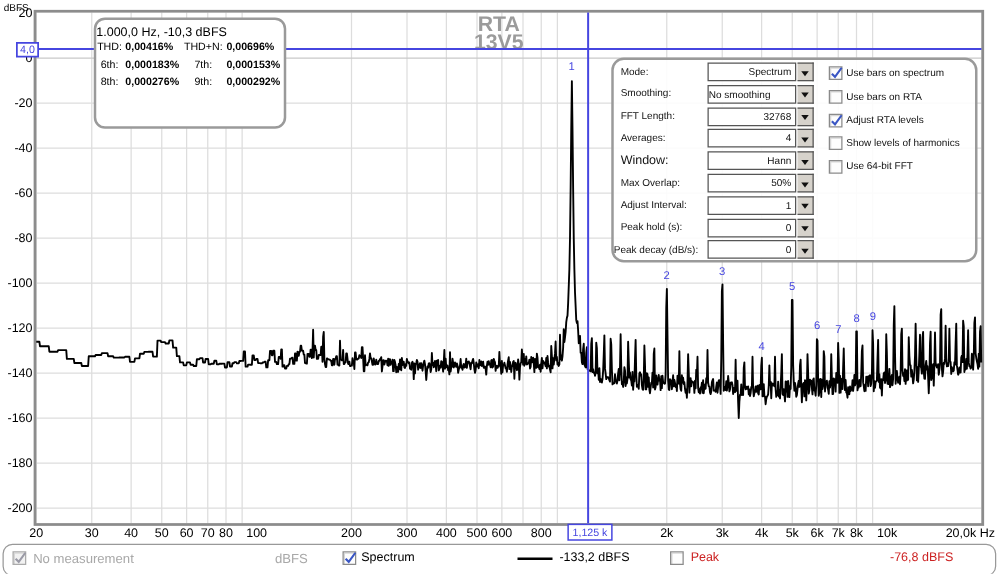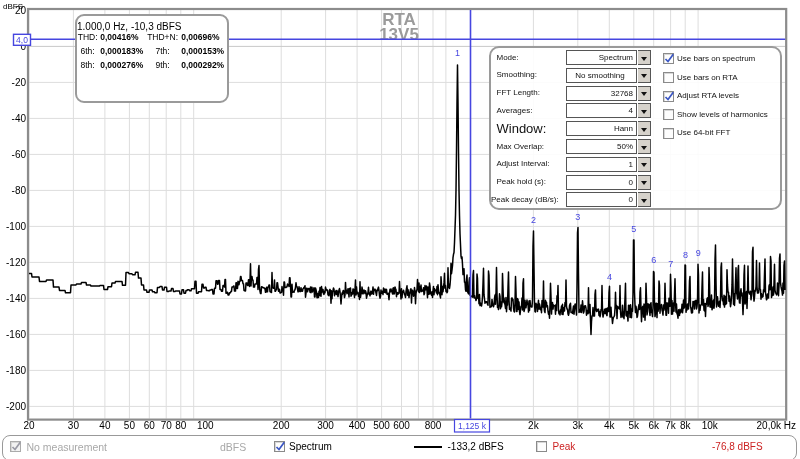"No smoothing" div { text-align: center -> left }
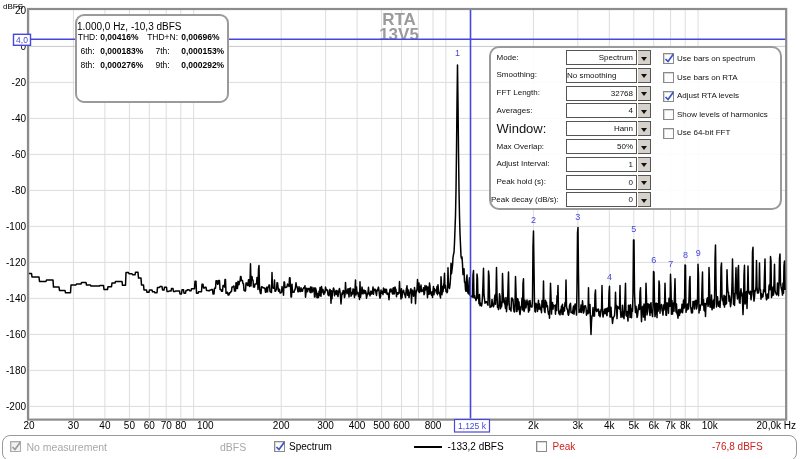"Window:" div { font-size: 13px -> 10px }
